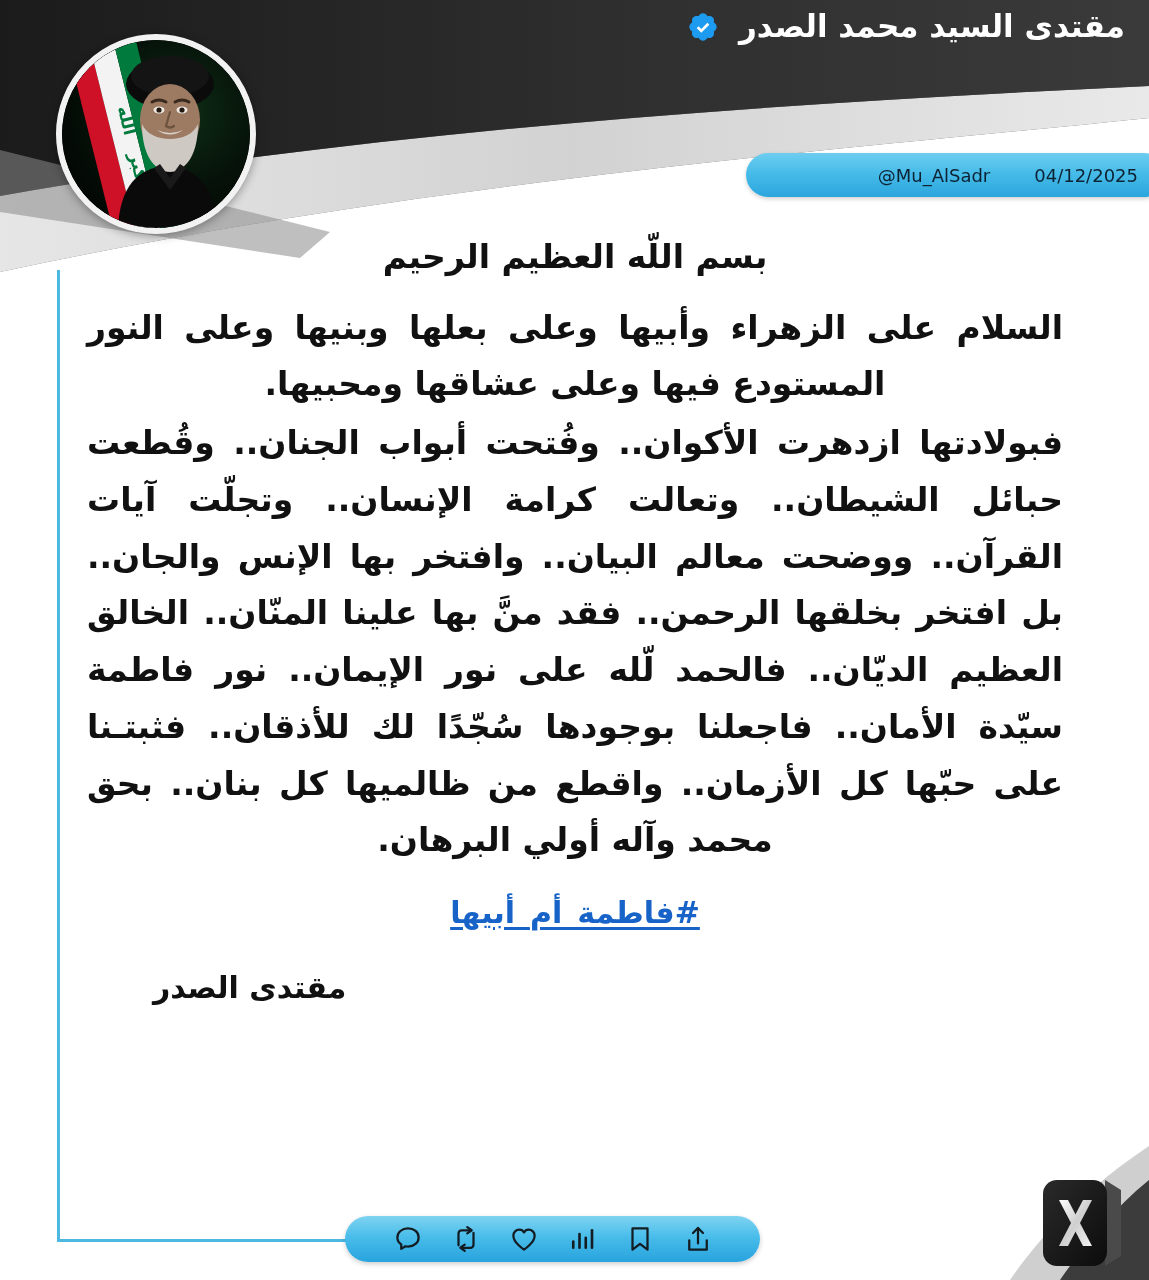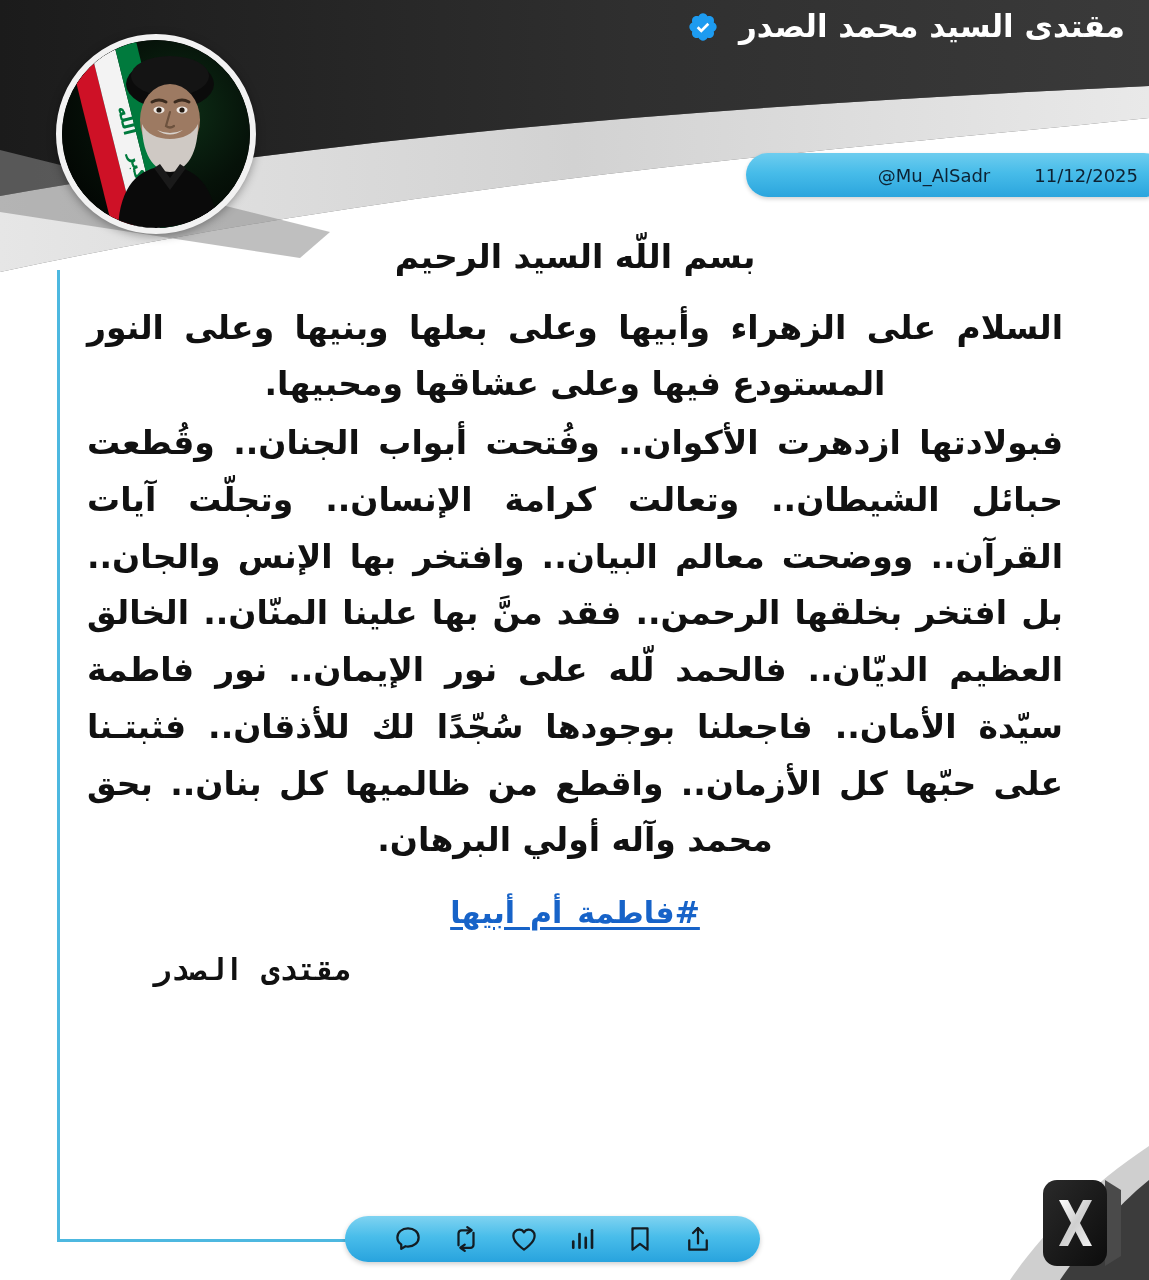"11/12/2025" span.date-text { text: 11/12/2025 -> 04/12/2025 }
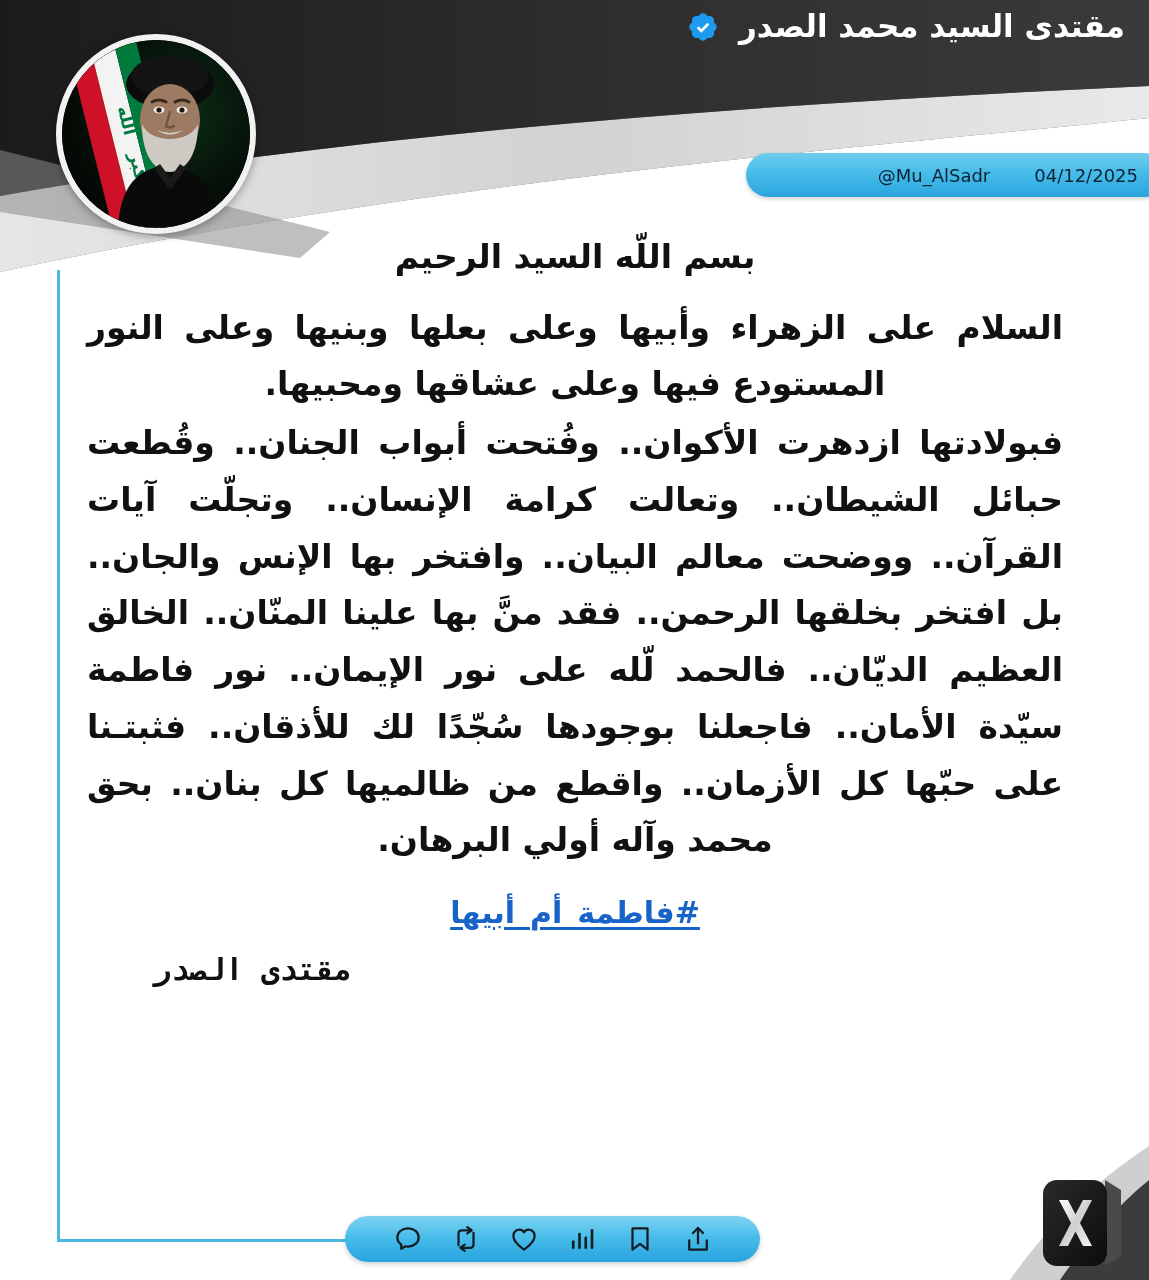"بسم اللّه السيد الرحيم" div.basmala { text: السيد -> العظيم }
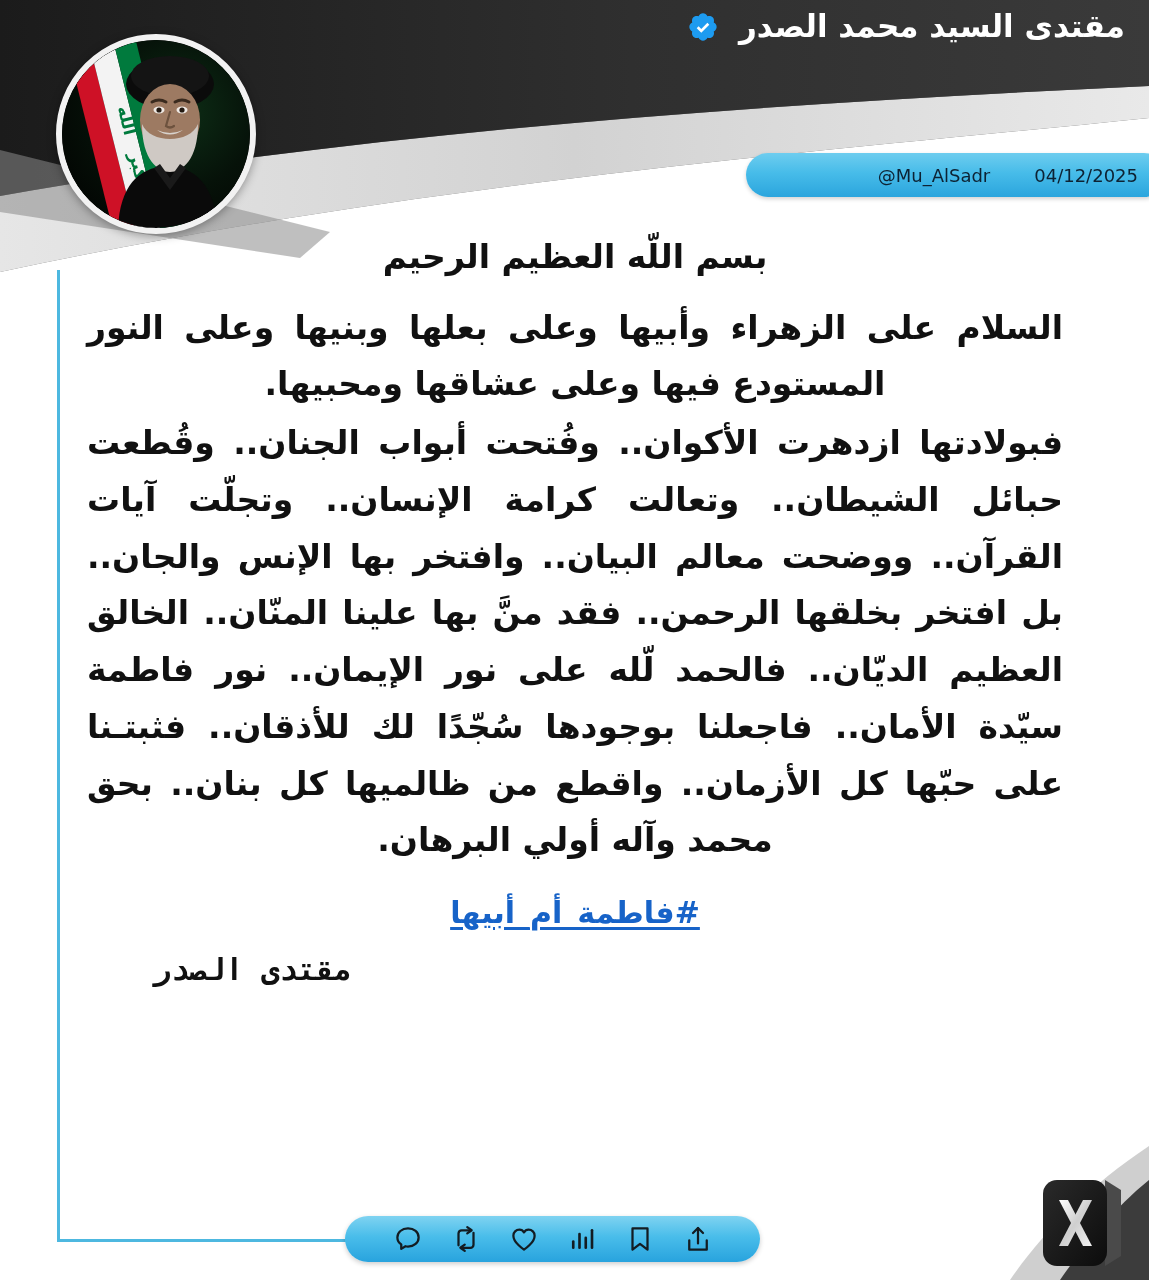"مقتدى الصدر" .signature { font-family: Liberation Mono, monospace -> none; margin-top: 22px -> 40px }
